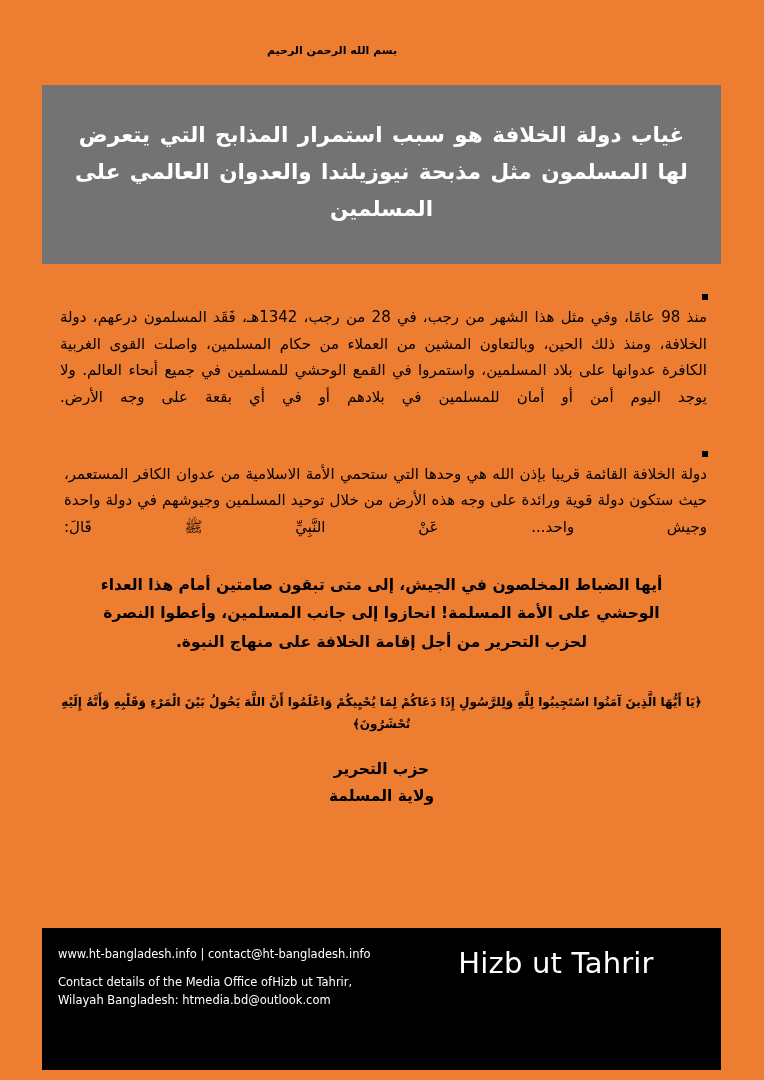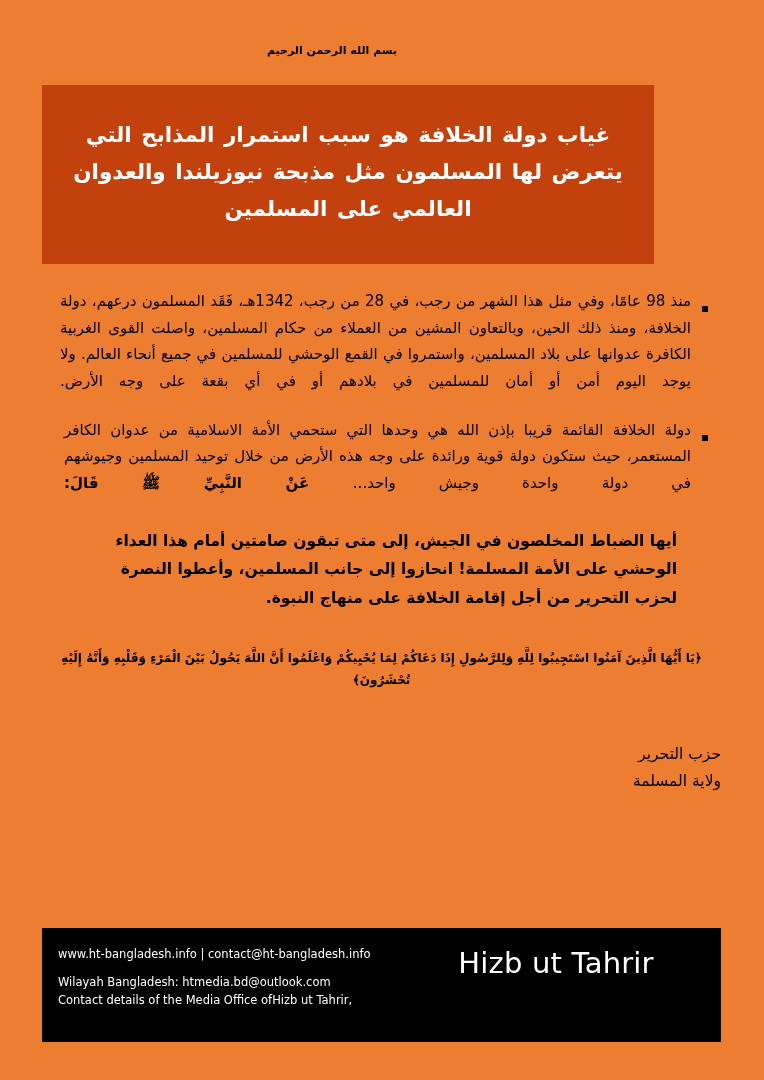"غياب دولة الخلافة هو سبب" .headline-box { background: #c2410c -> #737373; width: 612px -> 679px }
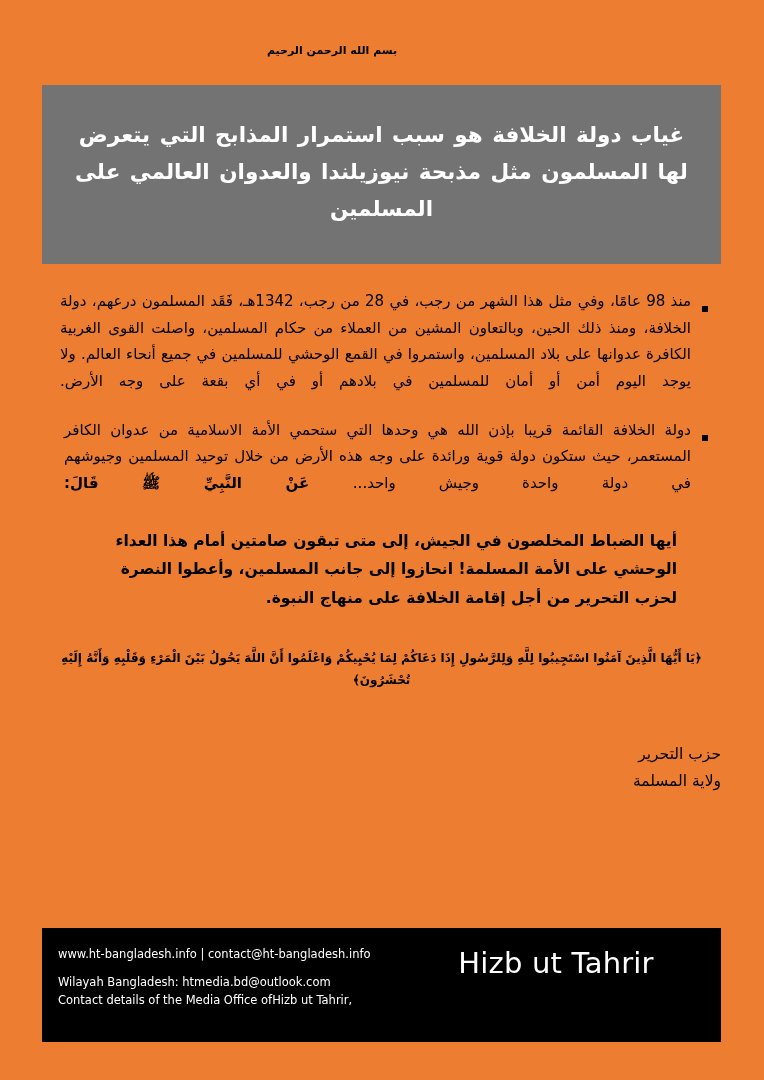"منذ 98 عامًا، وفي مثل" .para { flex-direction: row -> column; margin-top: 12px -> none }
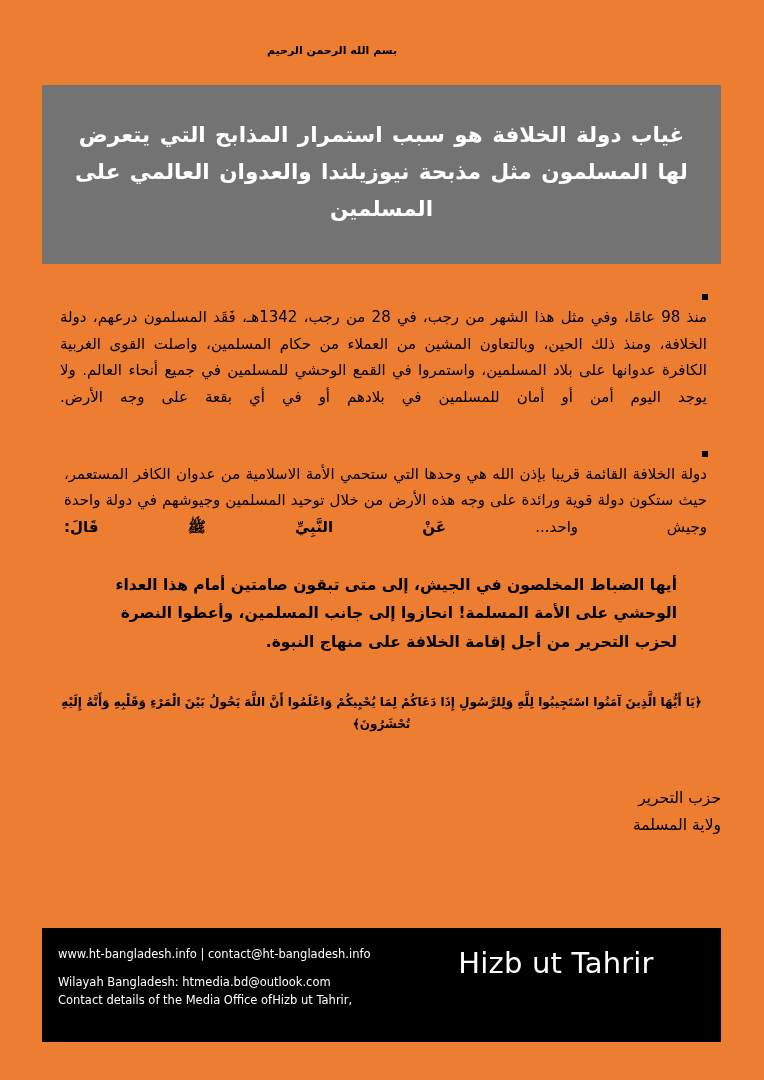"عَنْ النَّبِيِّ ﷺ قَالَ:" .hadith-intro { font-weight: bold -> normal }
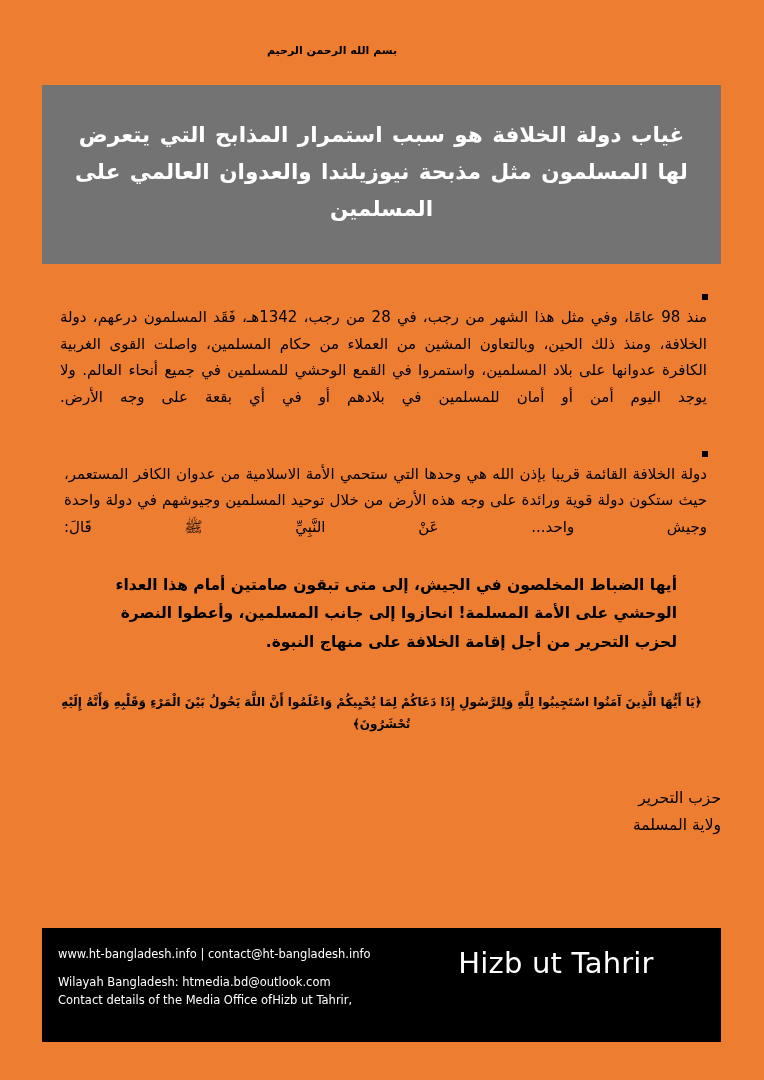"أيها الضباط المخلصون في الجيش،" .appeal { text-align: right -> center }
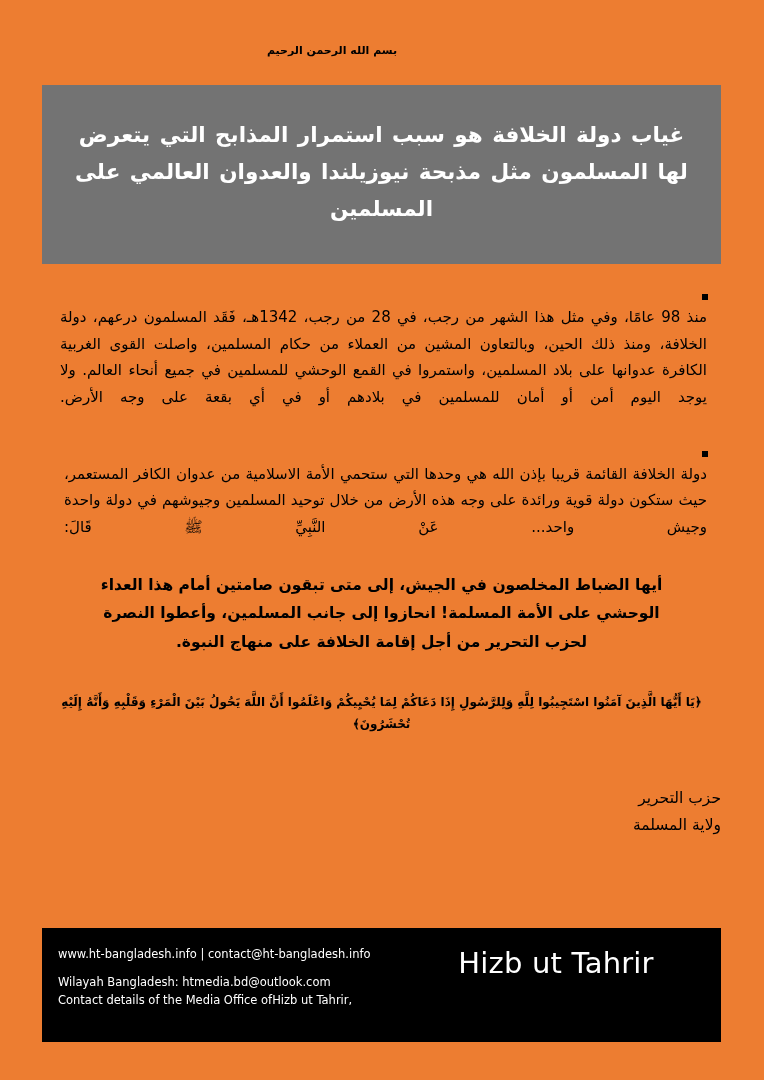"حزب التحرير" .signature { font-weight: normal -> bold; margin-top: 50px -> 21px; text-align: right -> center }
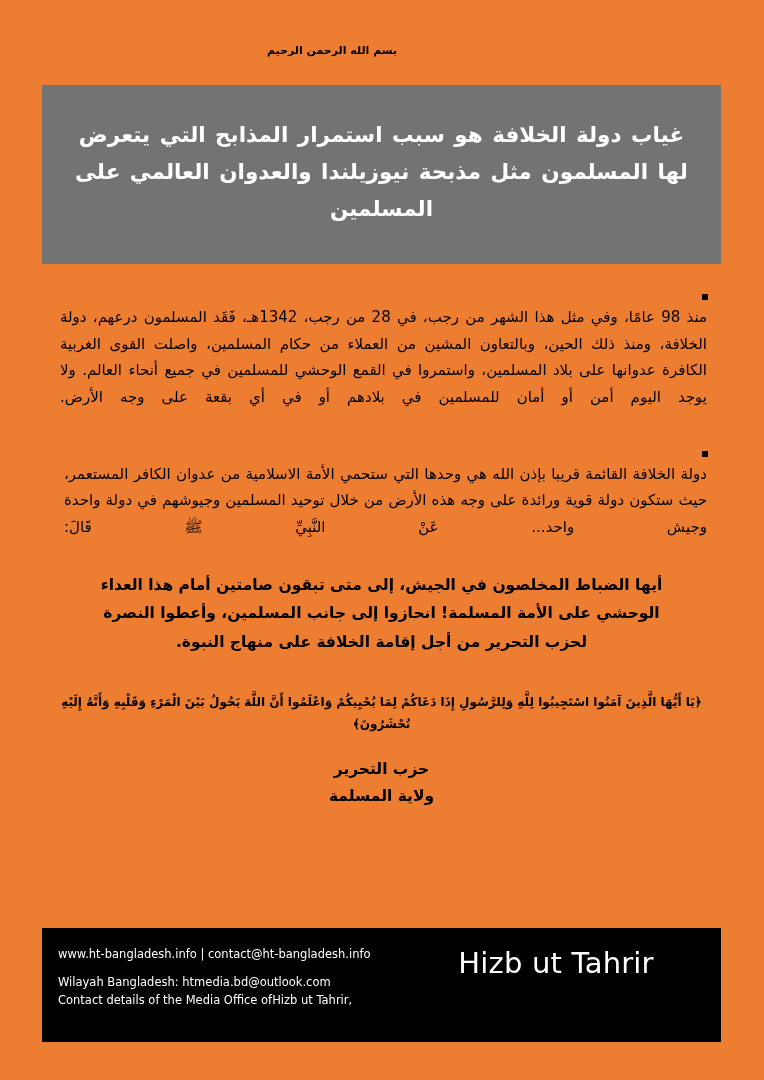"www.ht-bangladesh.info |" .footer-box { height: 114px -> 142px }
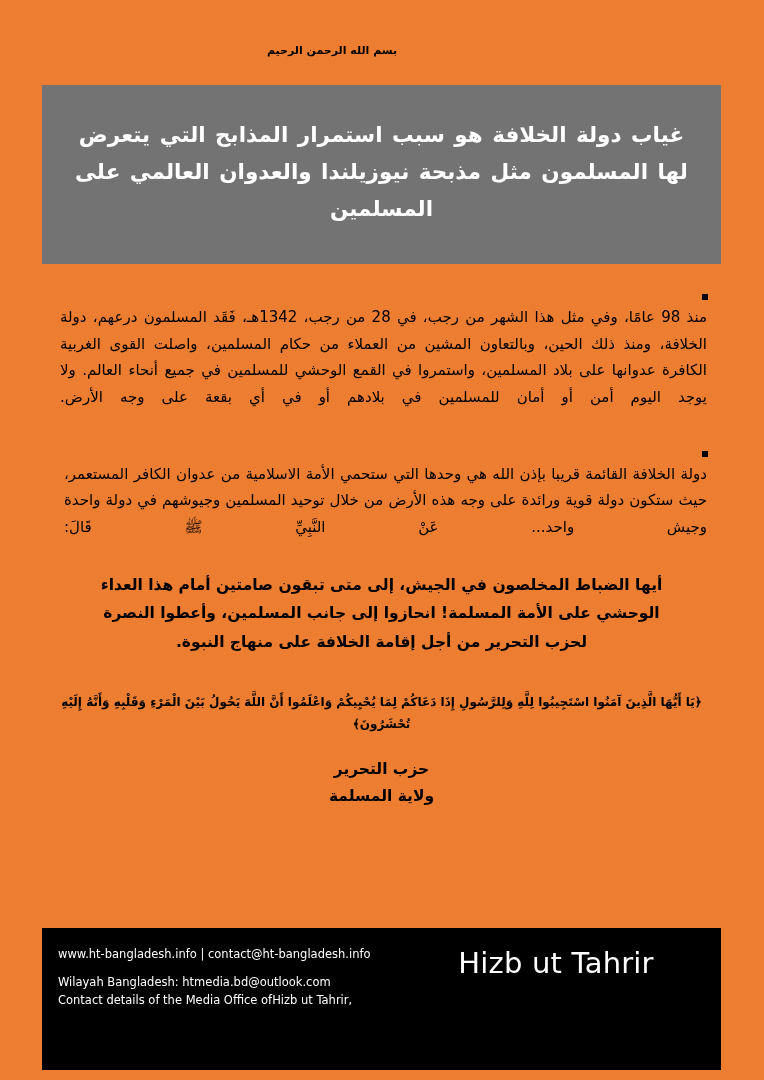"Wilayah Bangladesh:" div { order: before "Contact details of the Media" -> after "Contact details of the Media" }
